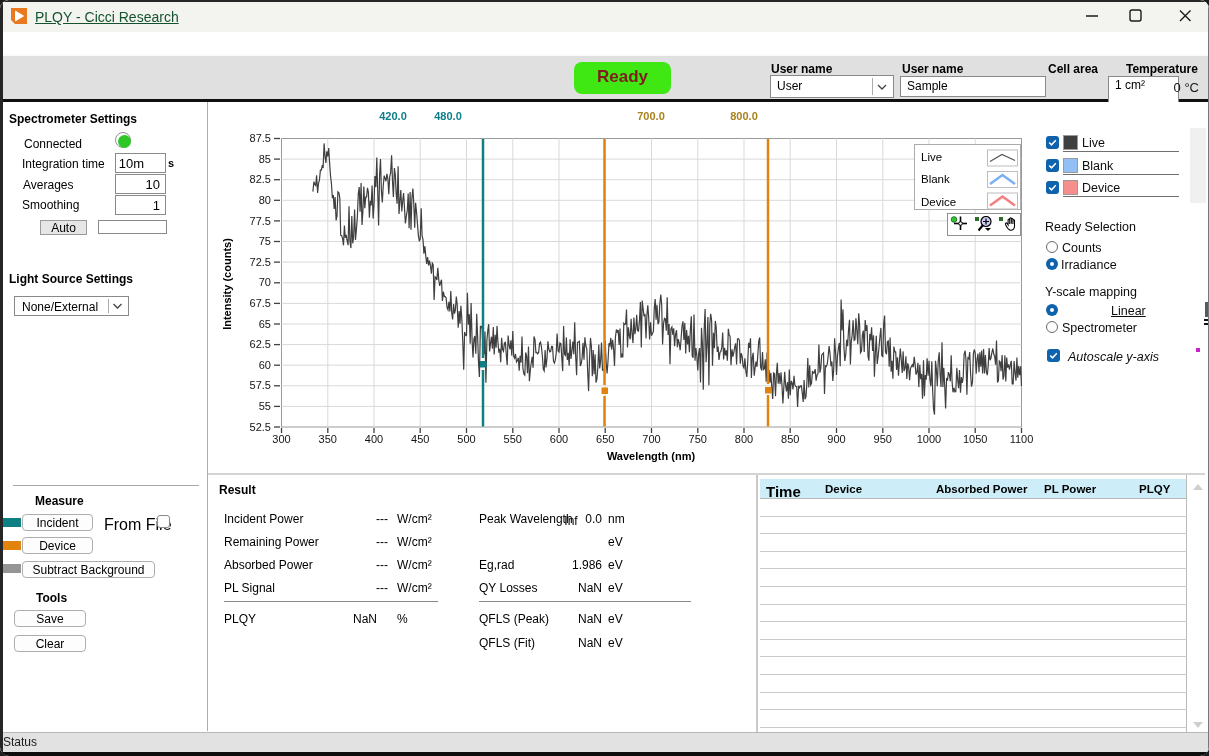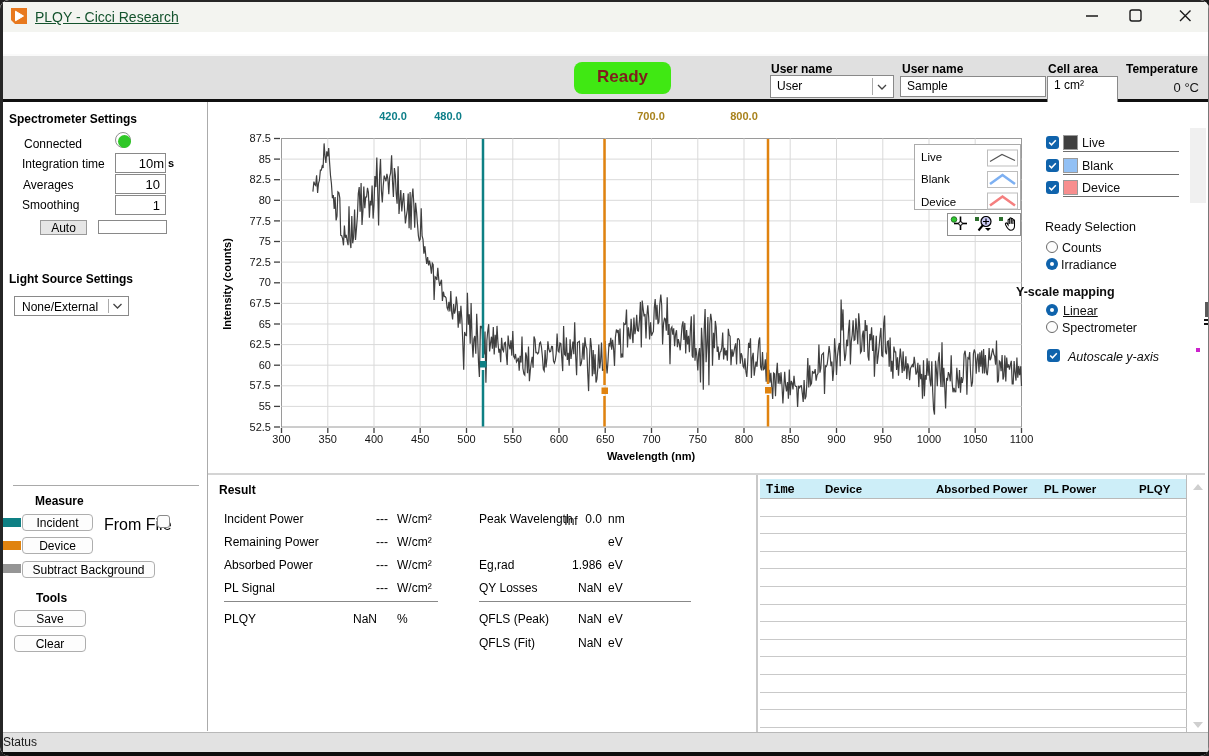"1 cm²" div.inp { left: 1047px -> 1108px }
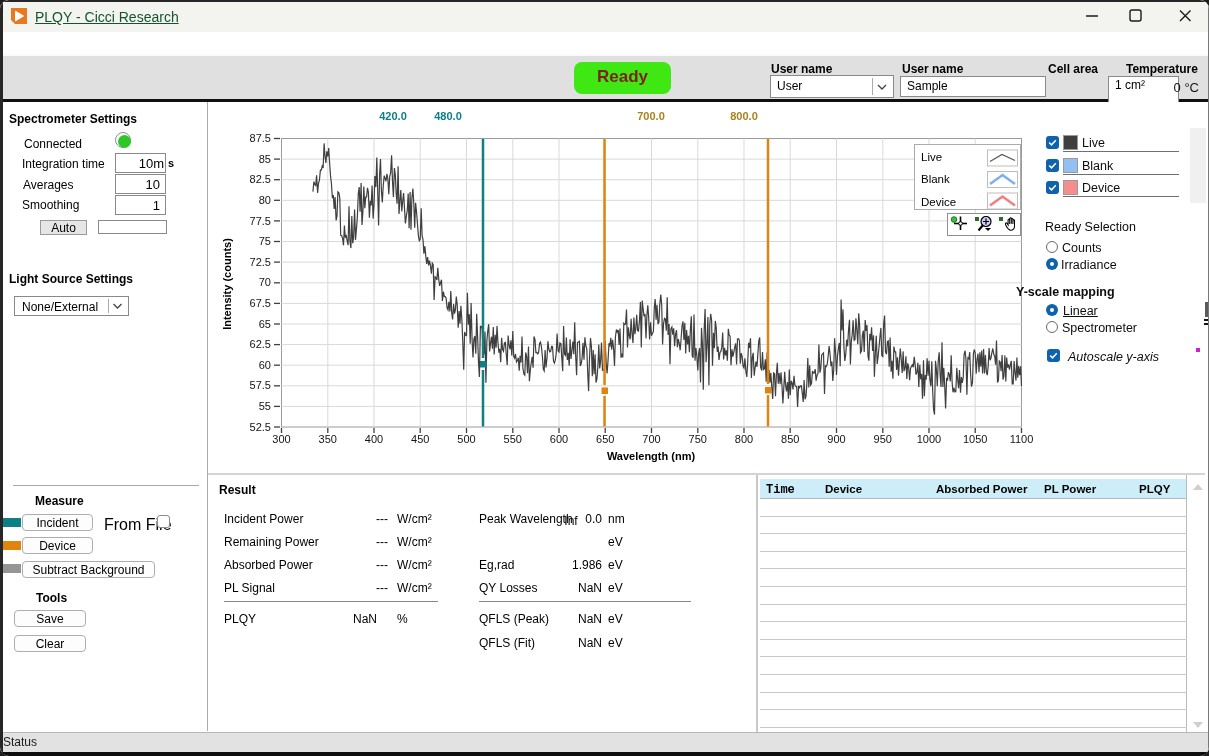"10m" div.inp { padding: 2px 1px 0 0 -> 2px 21px 0 0 }
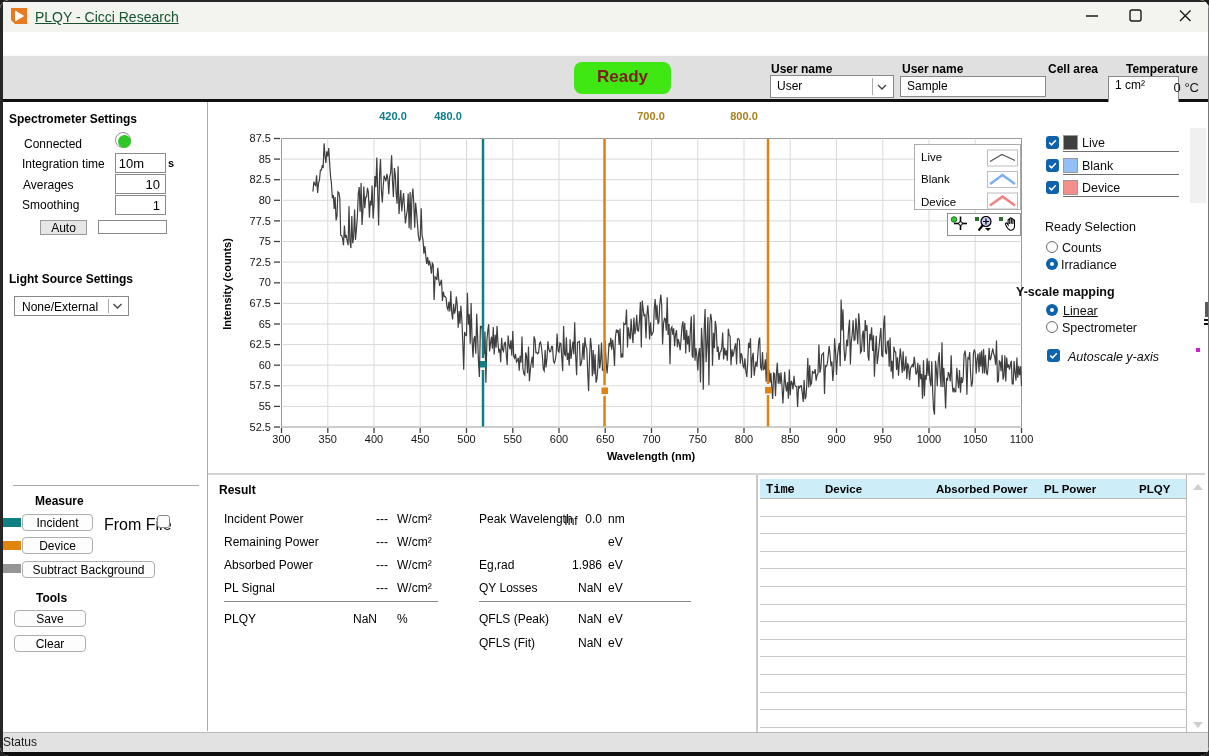"Y-scale mapping" div.rl { font-weight: bold -> none; left: 1016px -> 1045px }
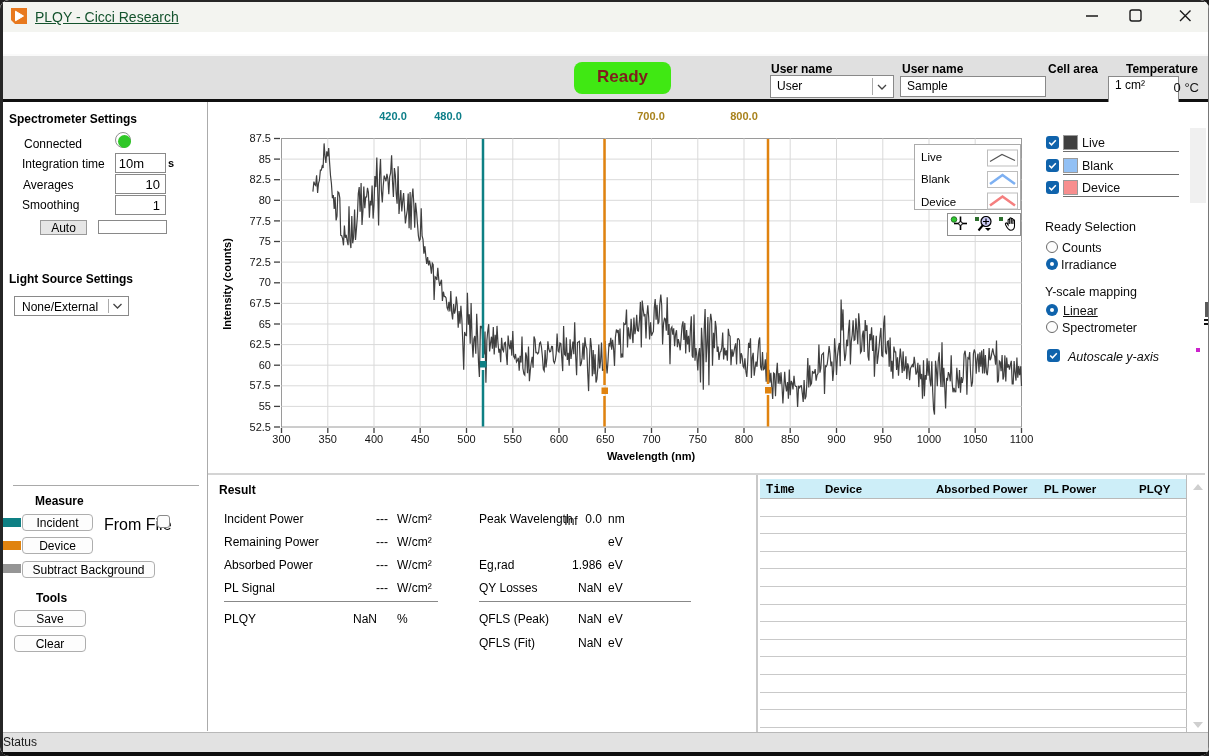"Linear" div.rl { left: 1063px -> 1111px }
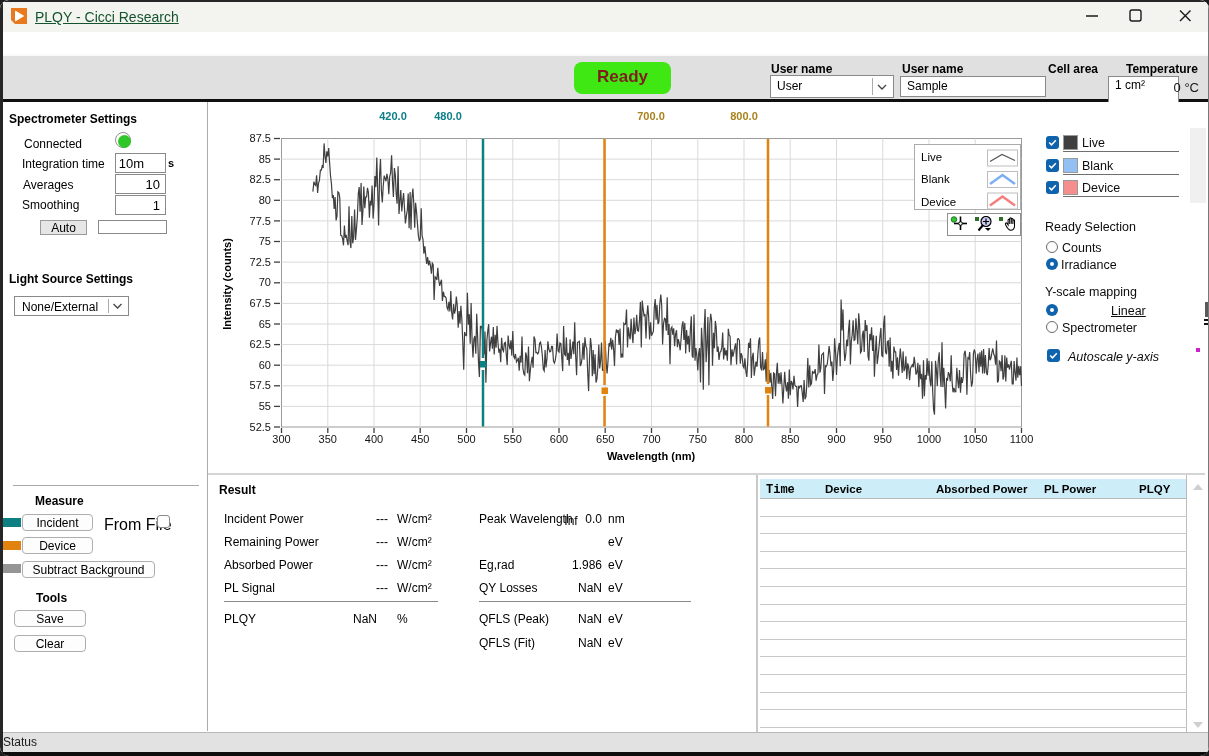"Time" div.blab { font-family: Liberation Mono, monospace -> none; font-size: 12px -> 15px }
